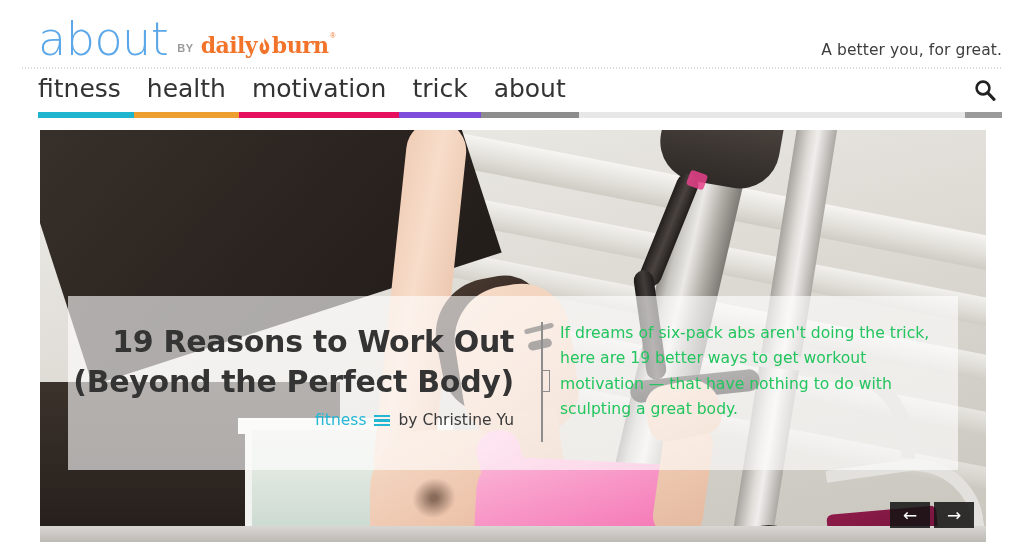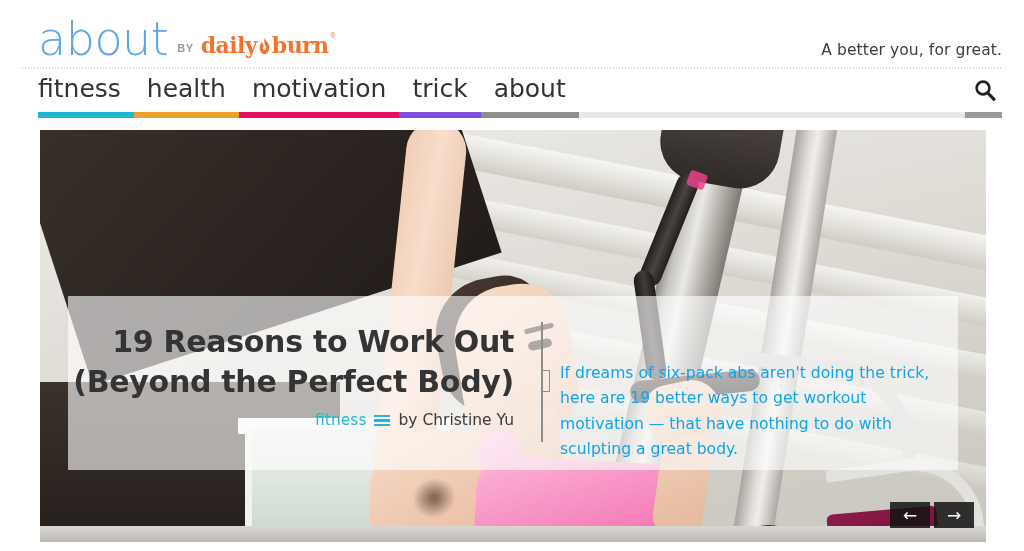"If dreams of six-pack abs" .hero-desc { color: #0ea5e9 -> #22c55e; margin-top: 40px -> none }
